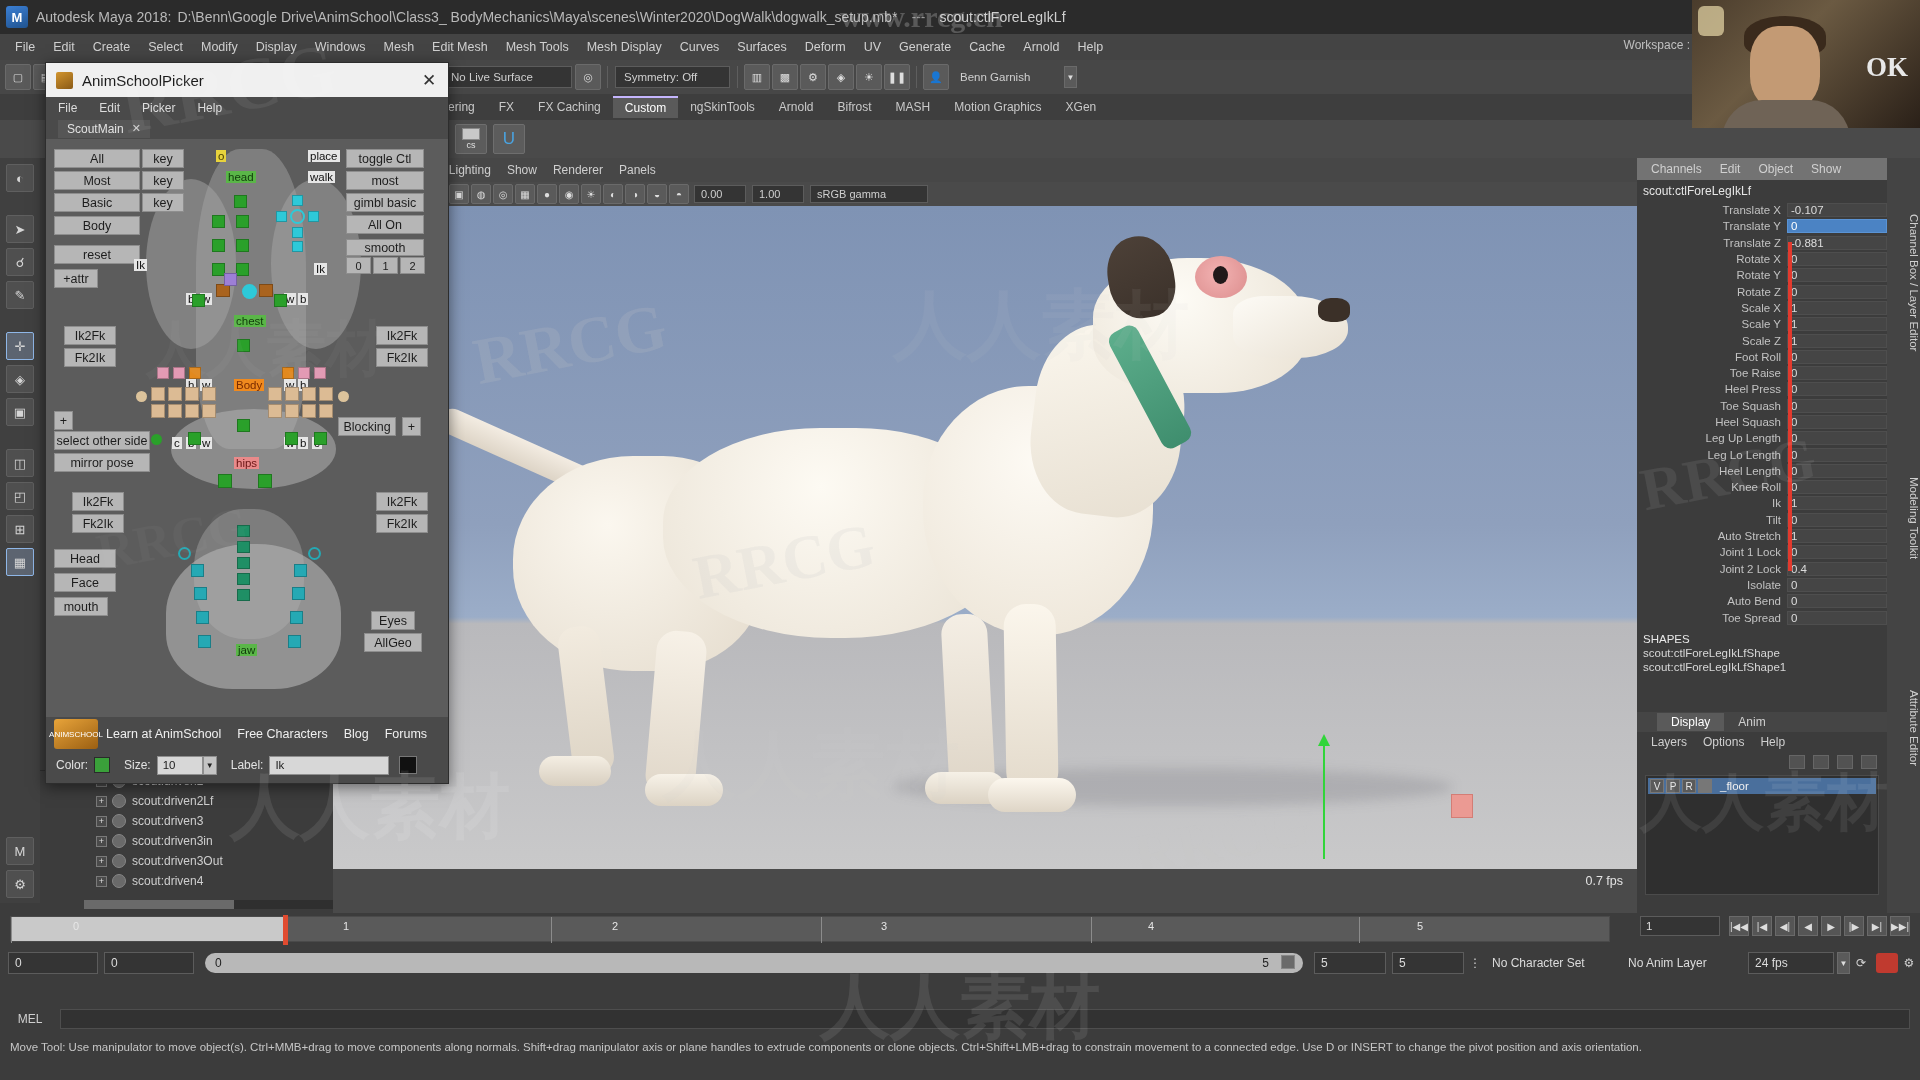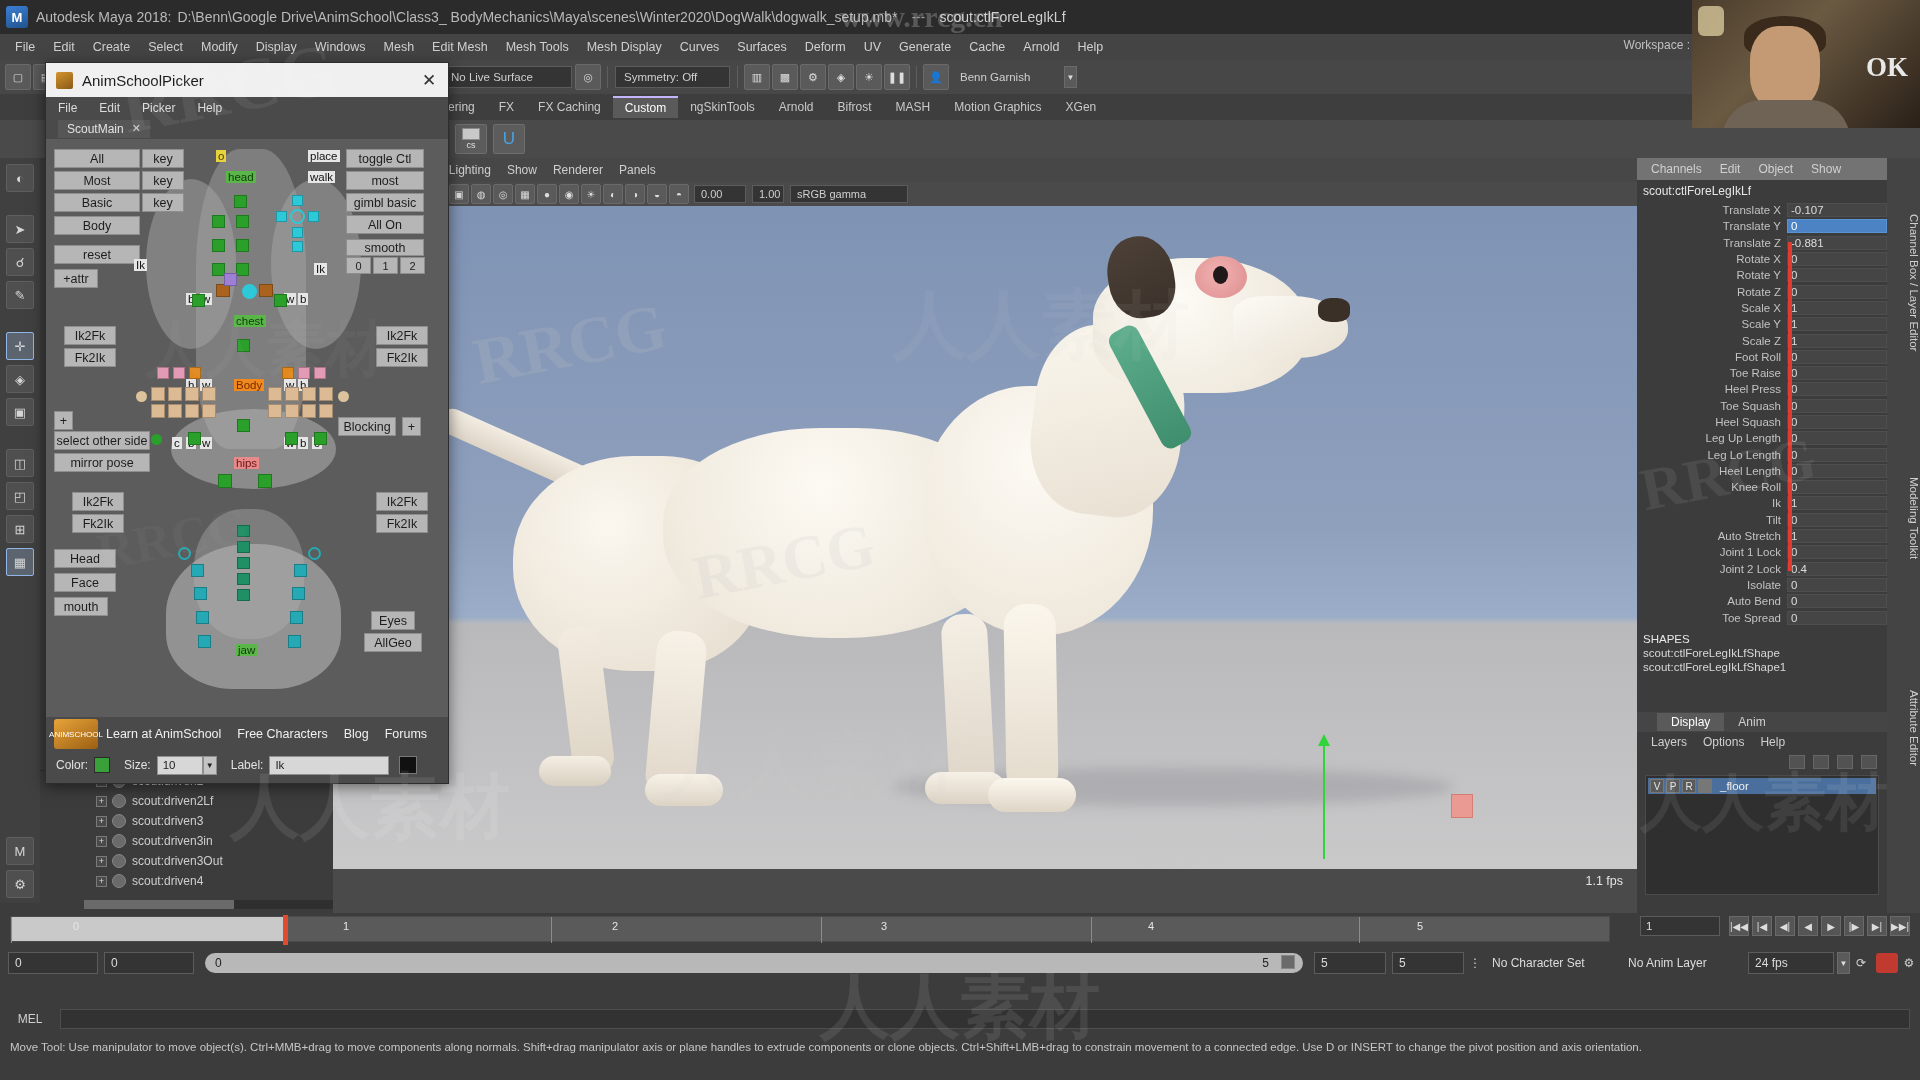"1.00" div.vfield { width: 32px -> 52px }
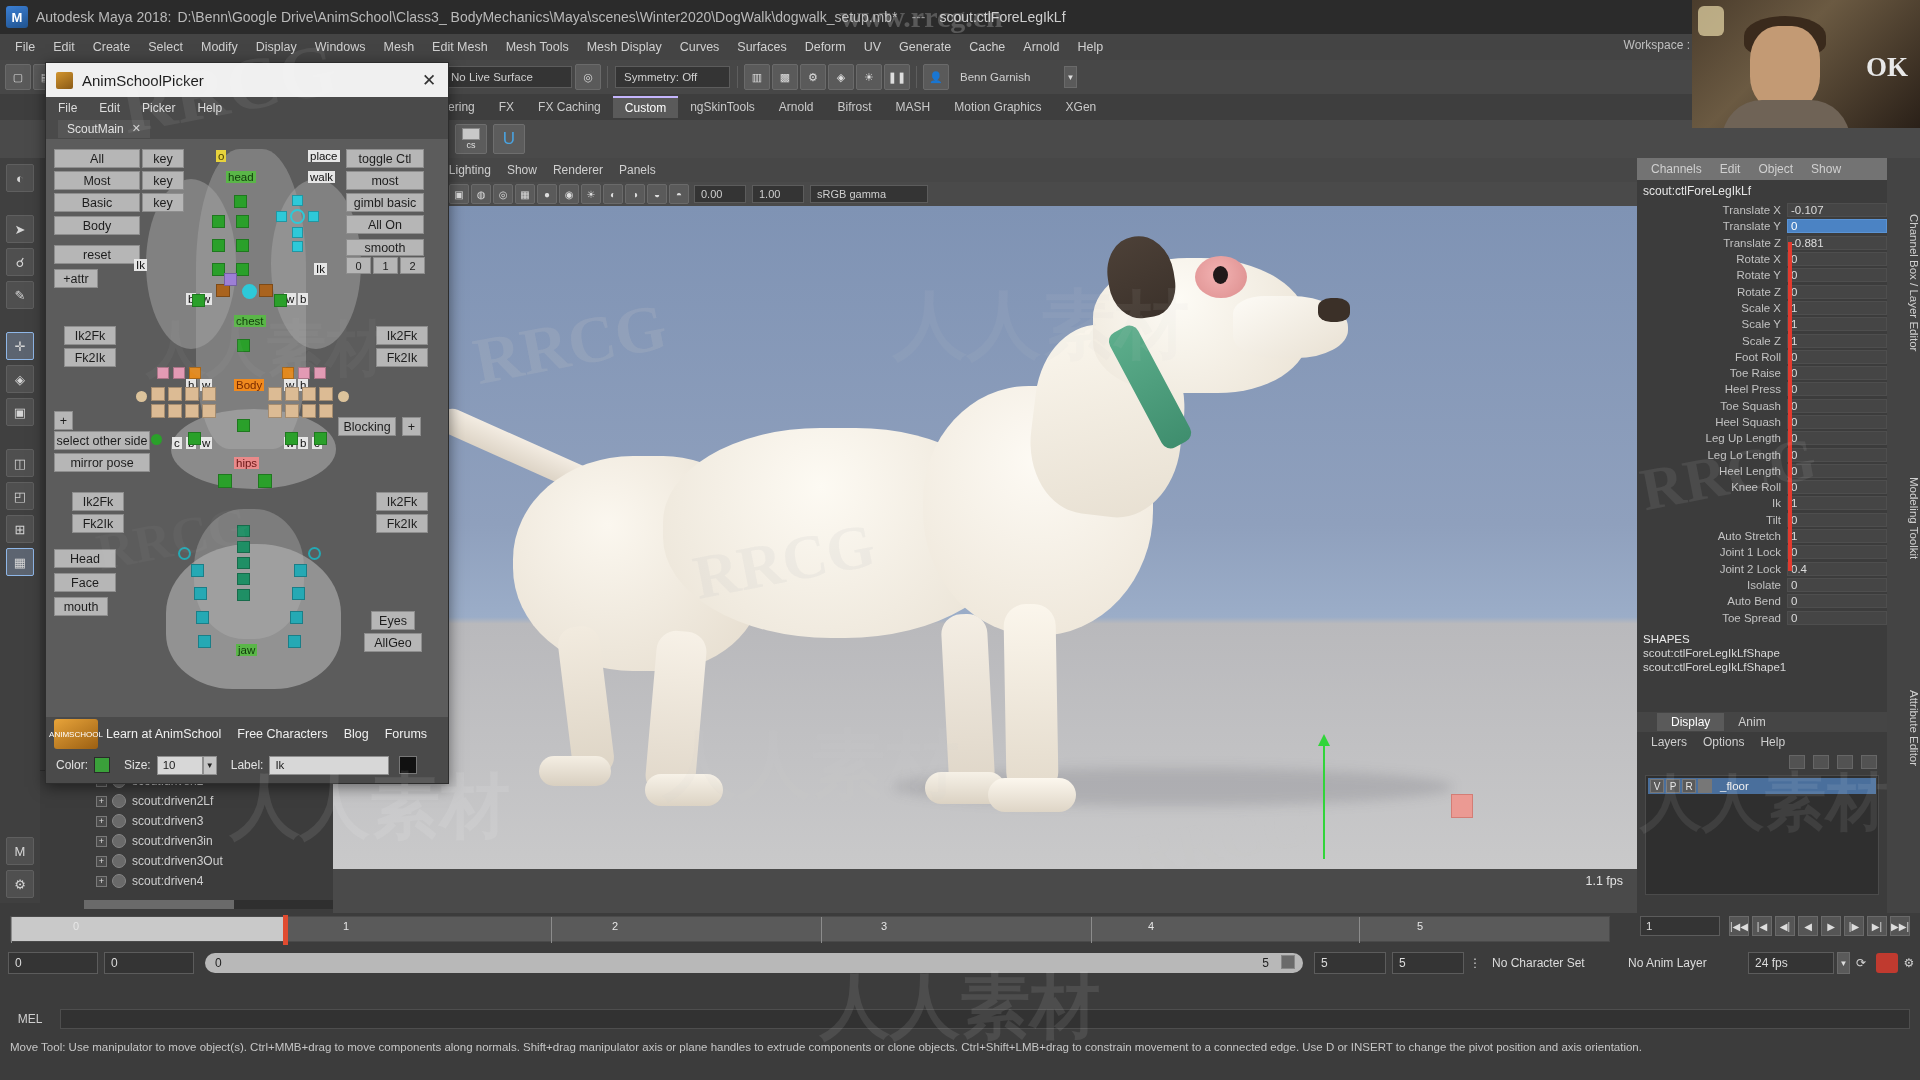"1.1 fps" div { text: 1.1 -> 0.7 }
